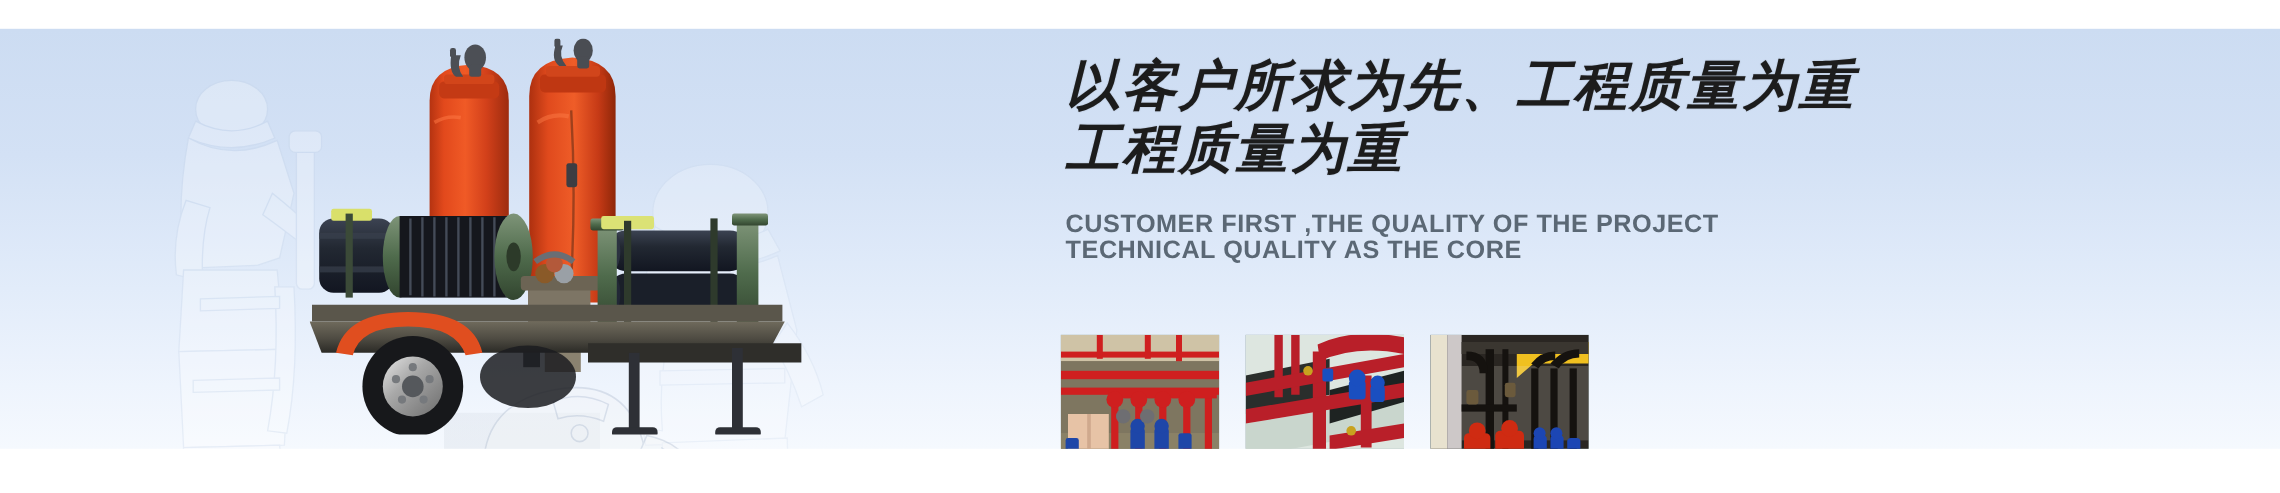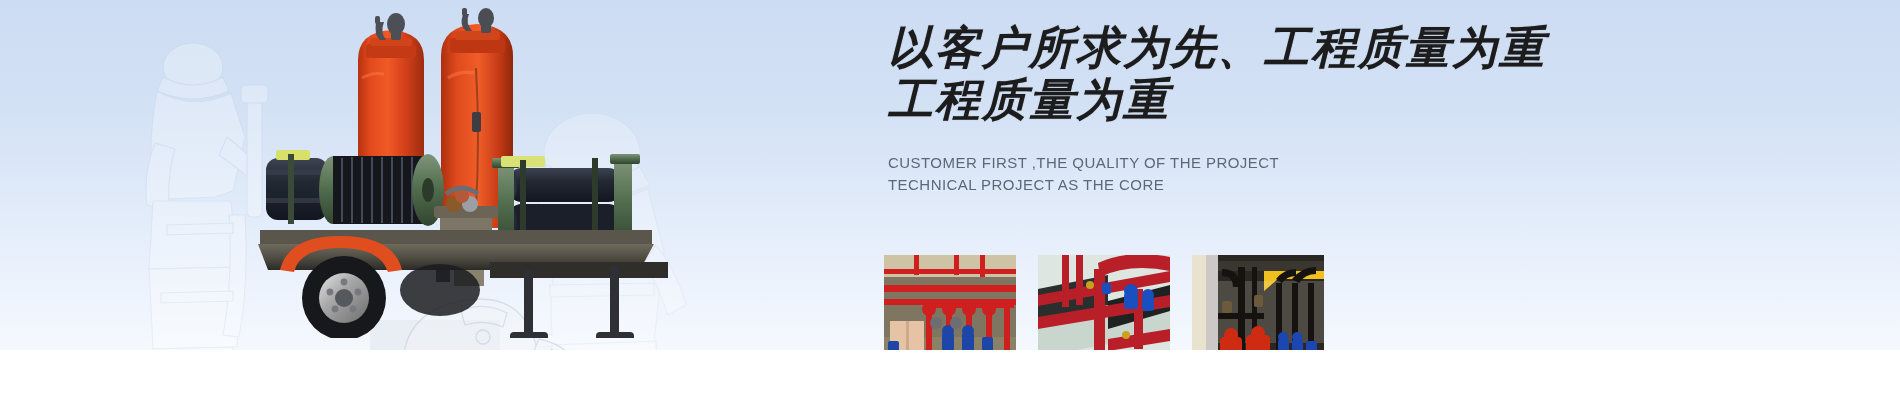"以客户所求为先、工程质量为重" .banner { margin-top: none -> 24px }
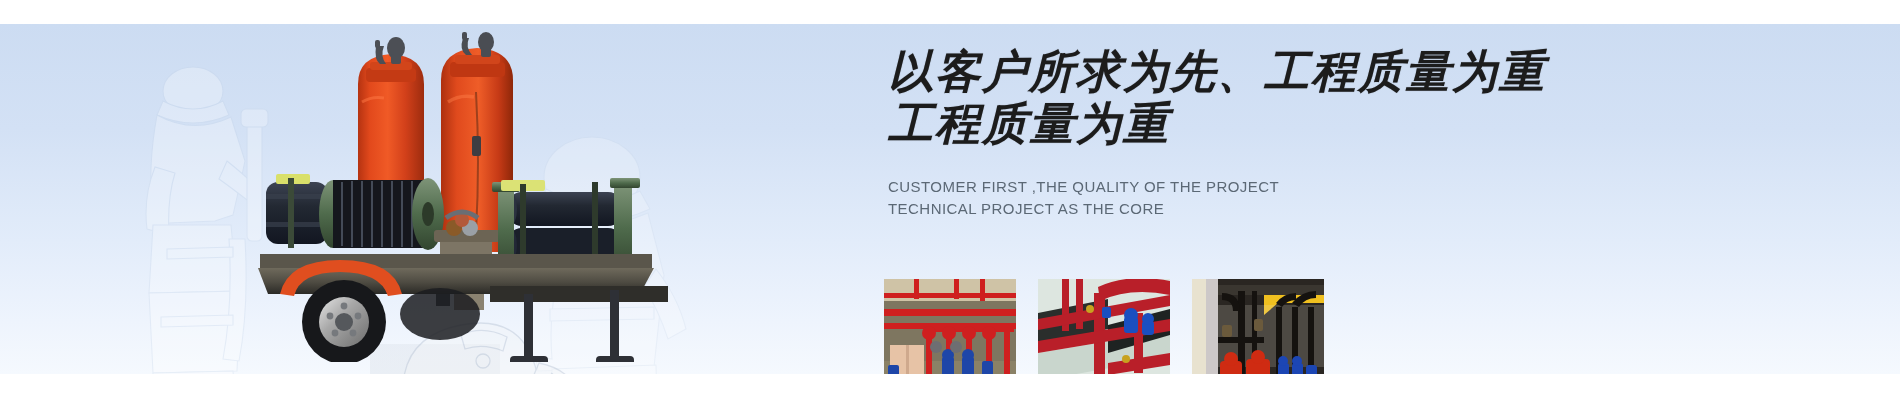"CUSTOMER FIRST ,THE QUALITY OF" .subtitle { font-size: 15px -> 21px; font-weight: 400 -> 700 }
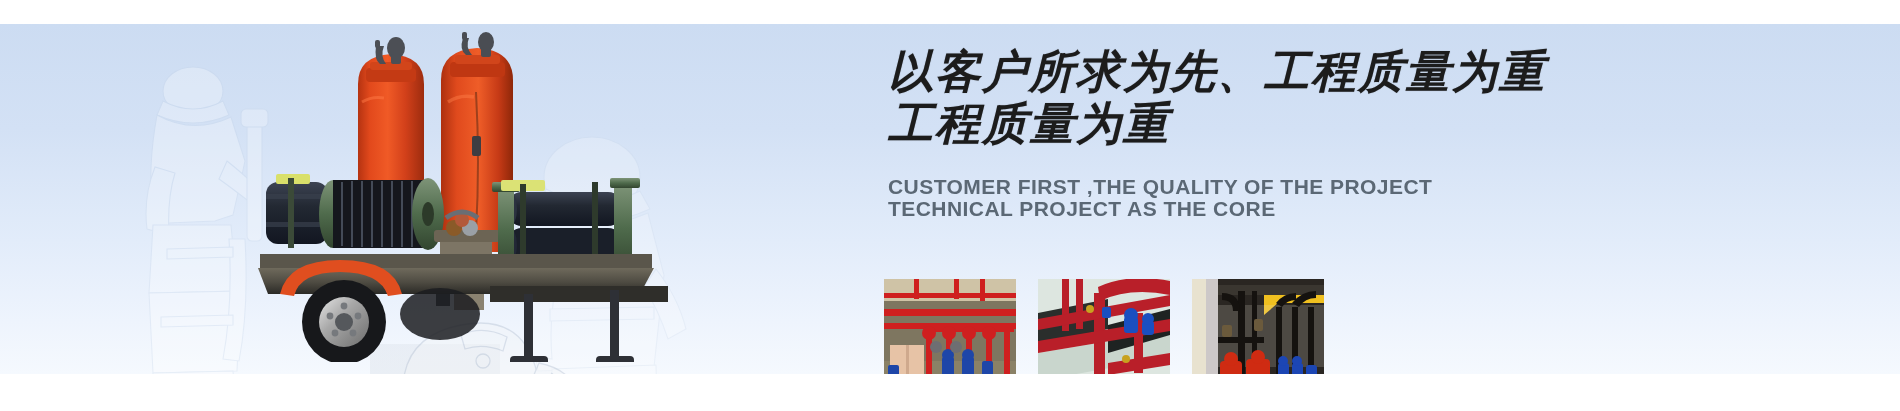"TECHNICAL PROJECT AS THE CORE" span { text: PROJECT -> QUALITY }
